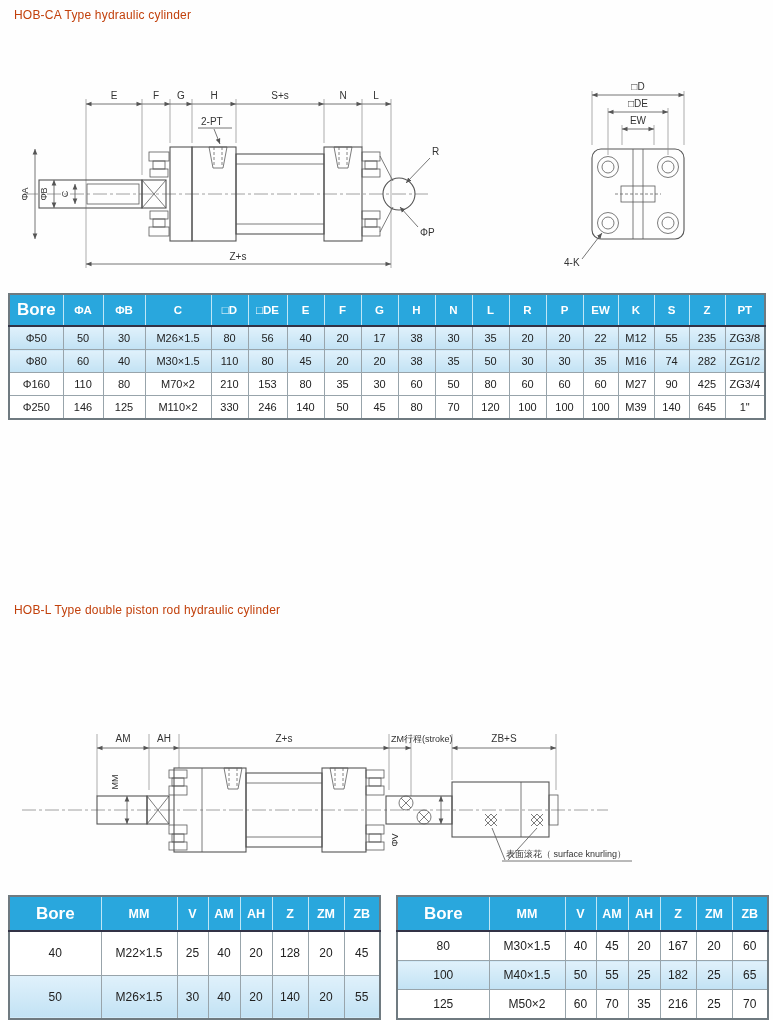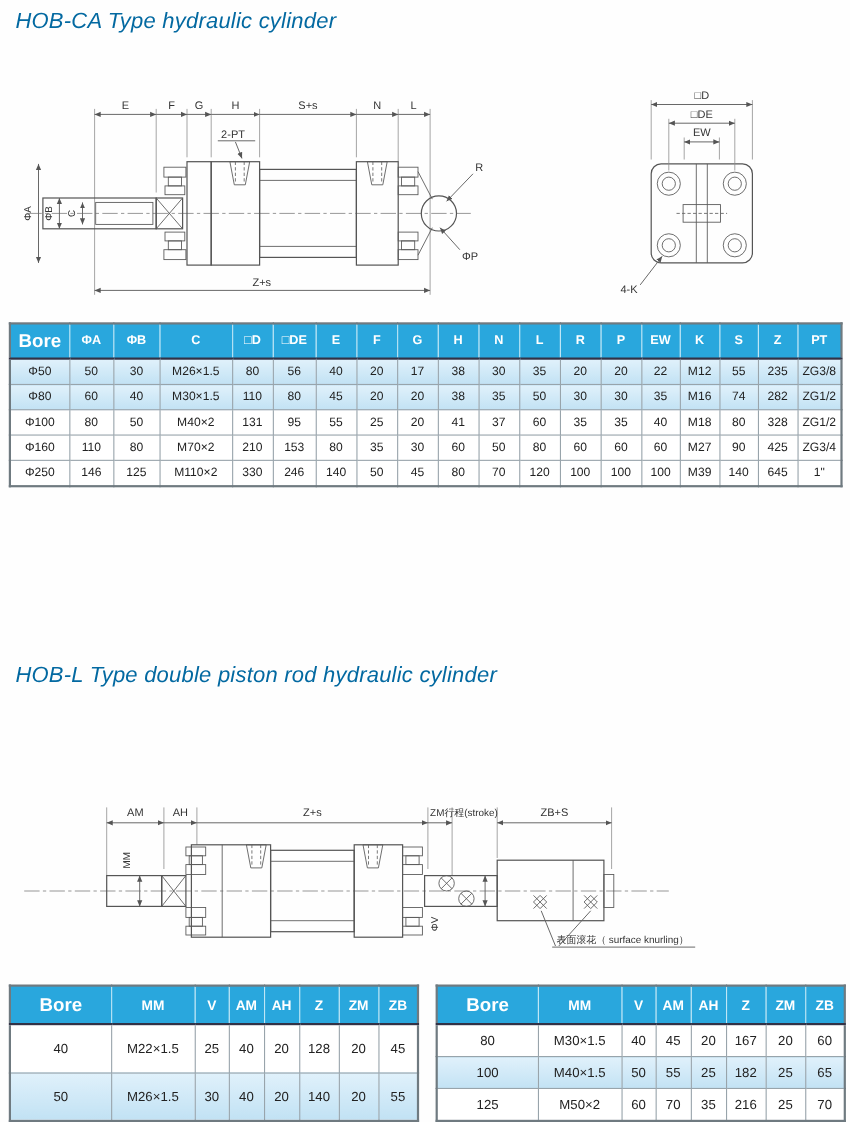"HOB-CA Type hydraulic cylinder" .sec-title { color: #0369a1 -> #c2410c; font-size: 20px -> 12px; font-style: italic -> none }
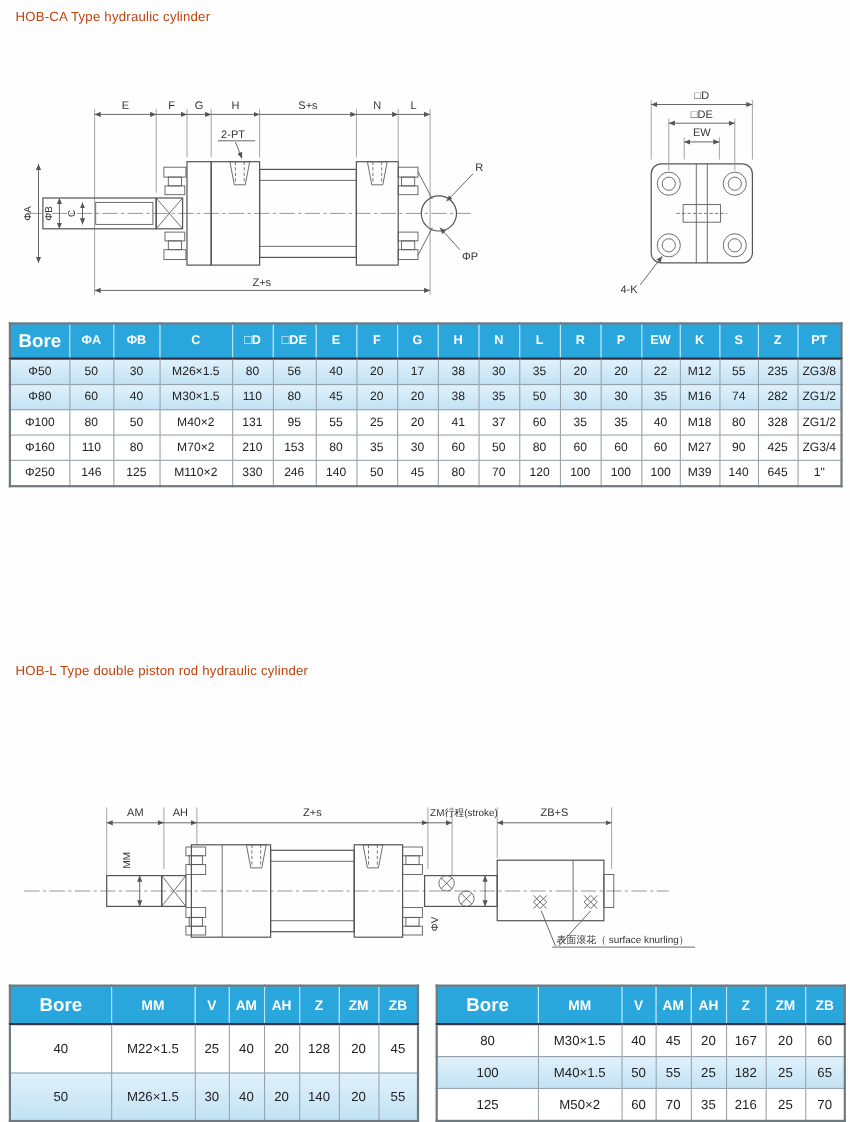"Φ100" tr { html: <tr> <td>Φ100</td> <td>80</td> <td>50</td> <td>M40×2</td> <td>131</td> <td>95</td> <td>55</td> <td>25</td> <td>20</td> <td>41</td> <td>37</td> <td>60</td> <td>35</td> <td>35</td> <td>40</td> <td>M18</td> <td>80</td> <td>328</td> <td>ZG1/2</td> </tr> -> none }
